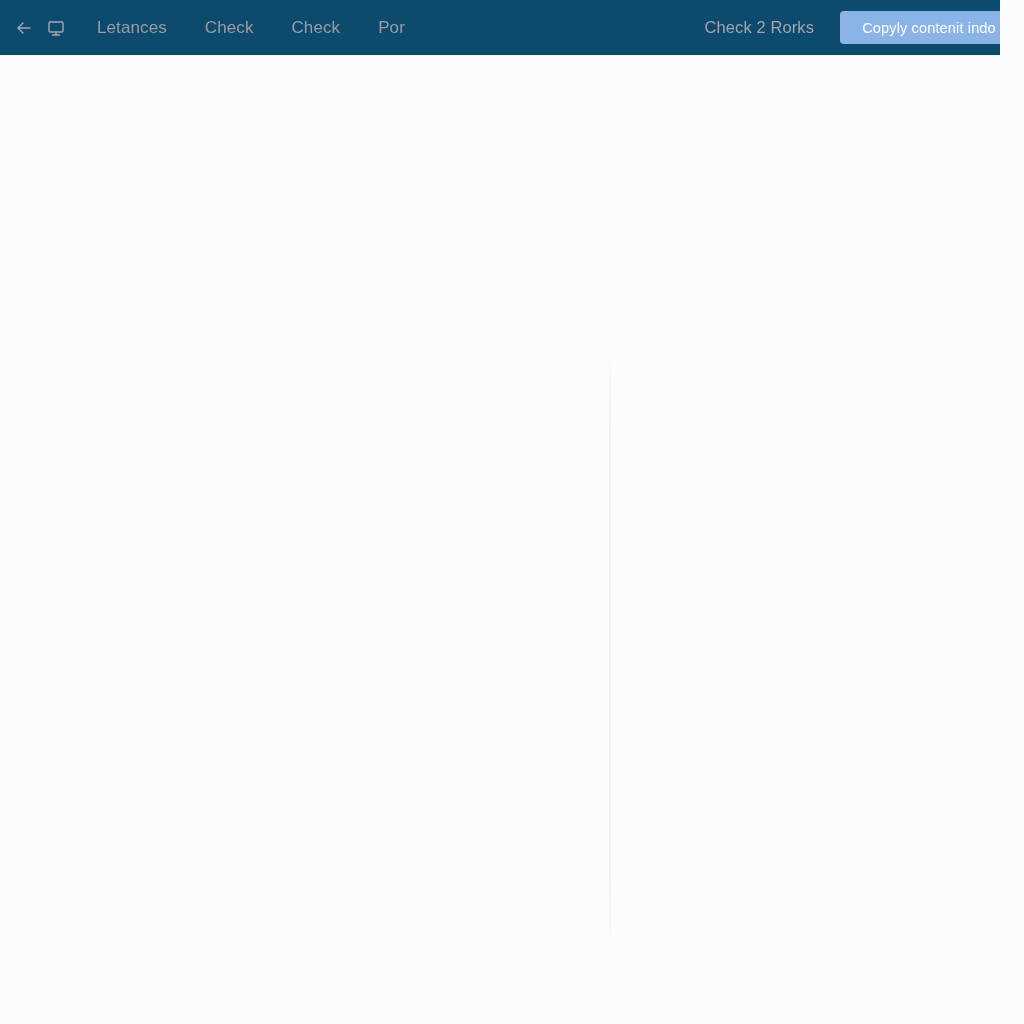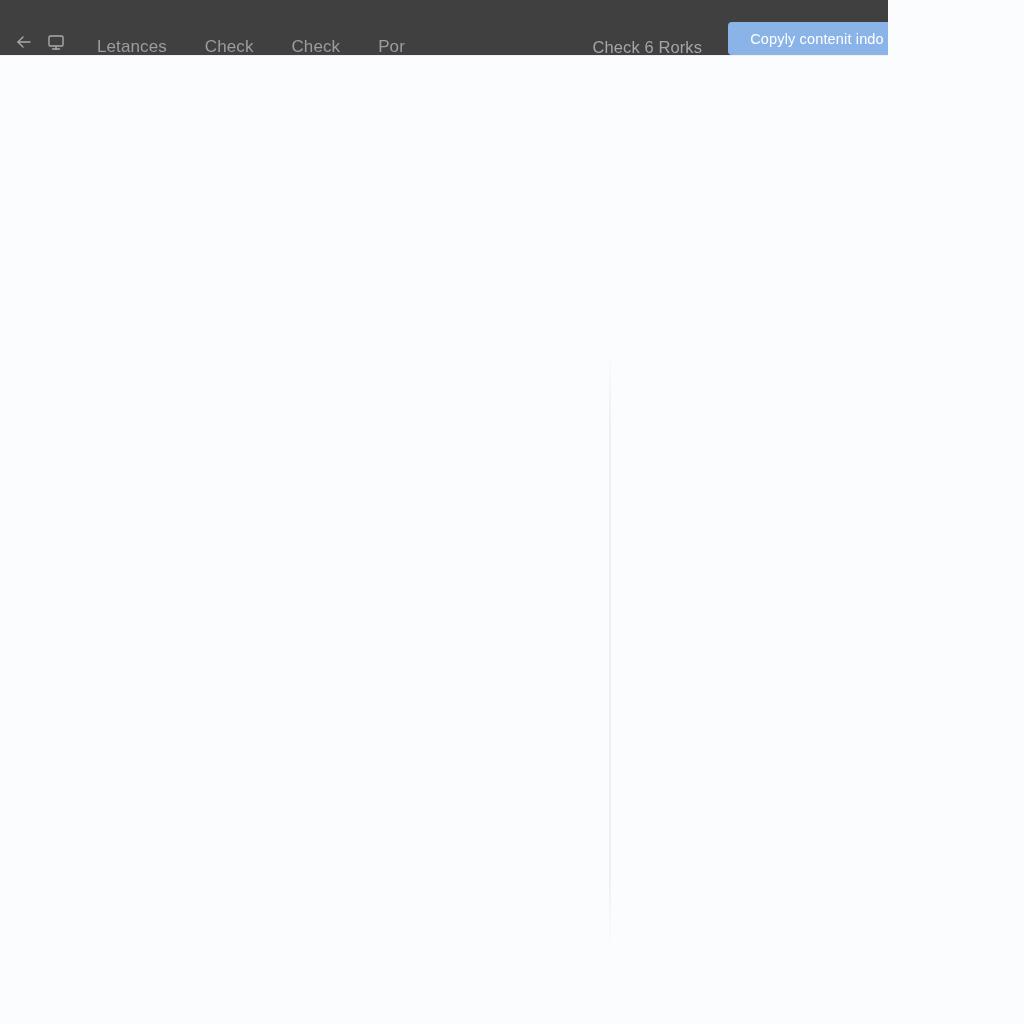"Letances" .toolbar { align-items: flex-end -> center; background: #404040 -> #0c4a6e; width: 888px -> 1000px }
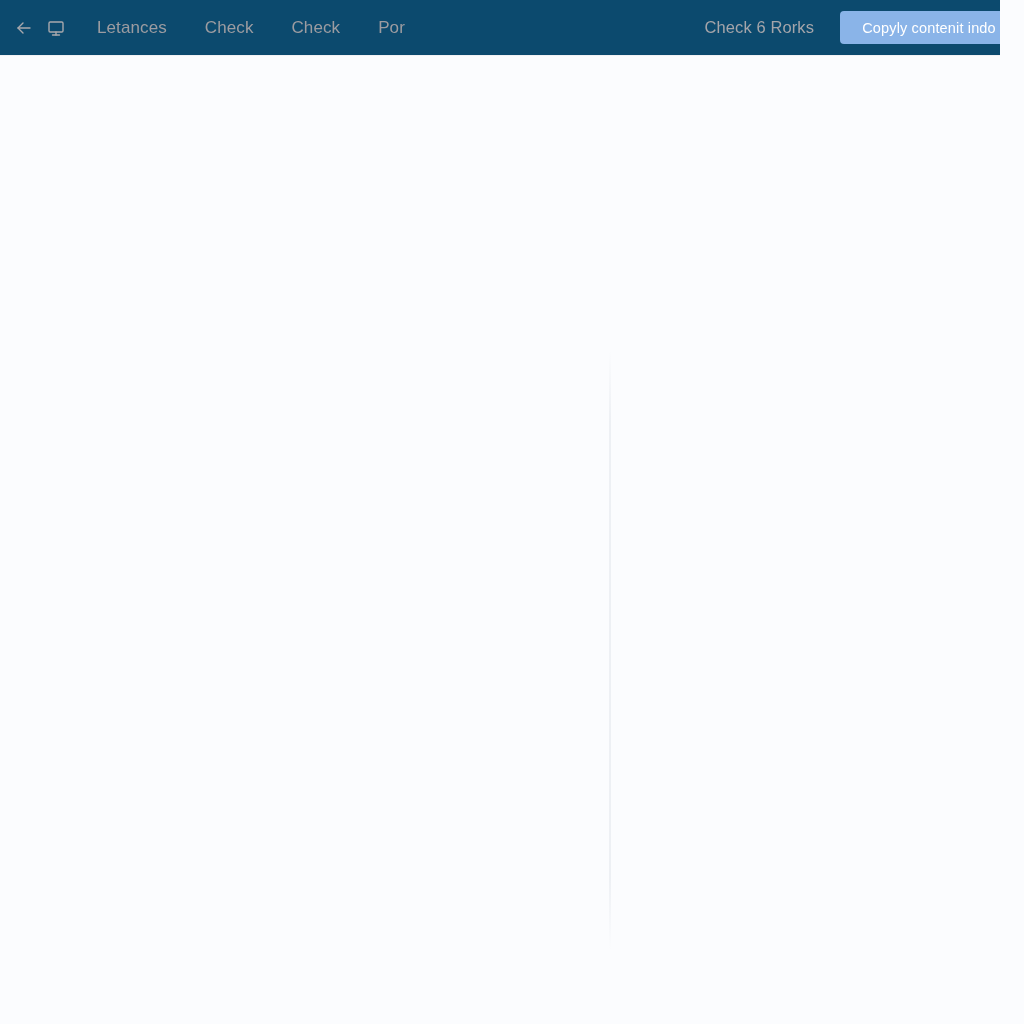"Check 6 Rorks" span.status-label { text: 6 -> 2 }
